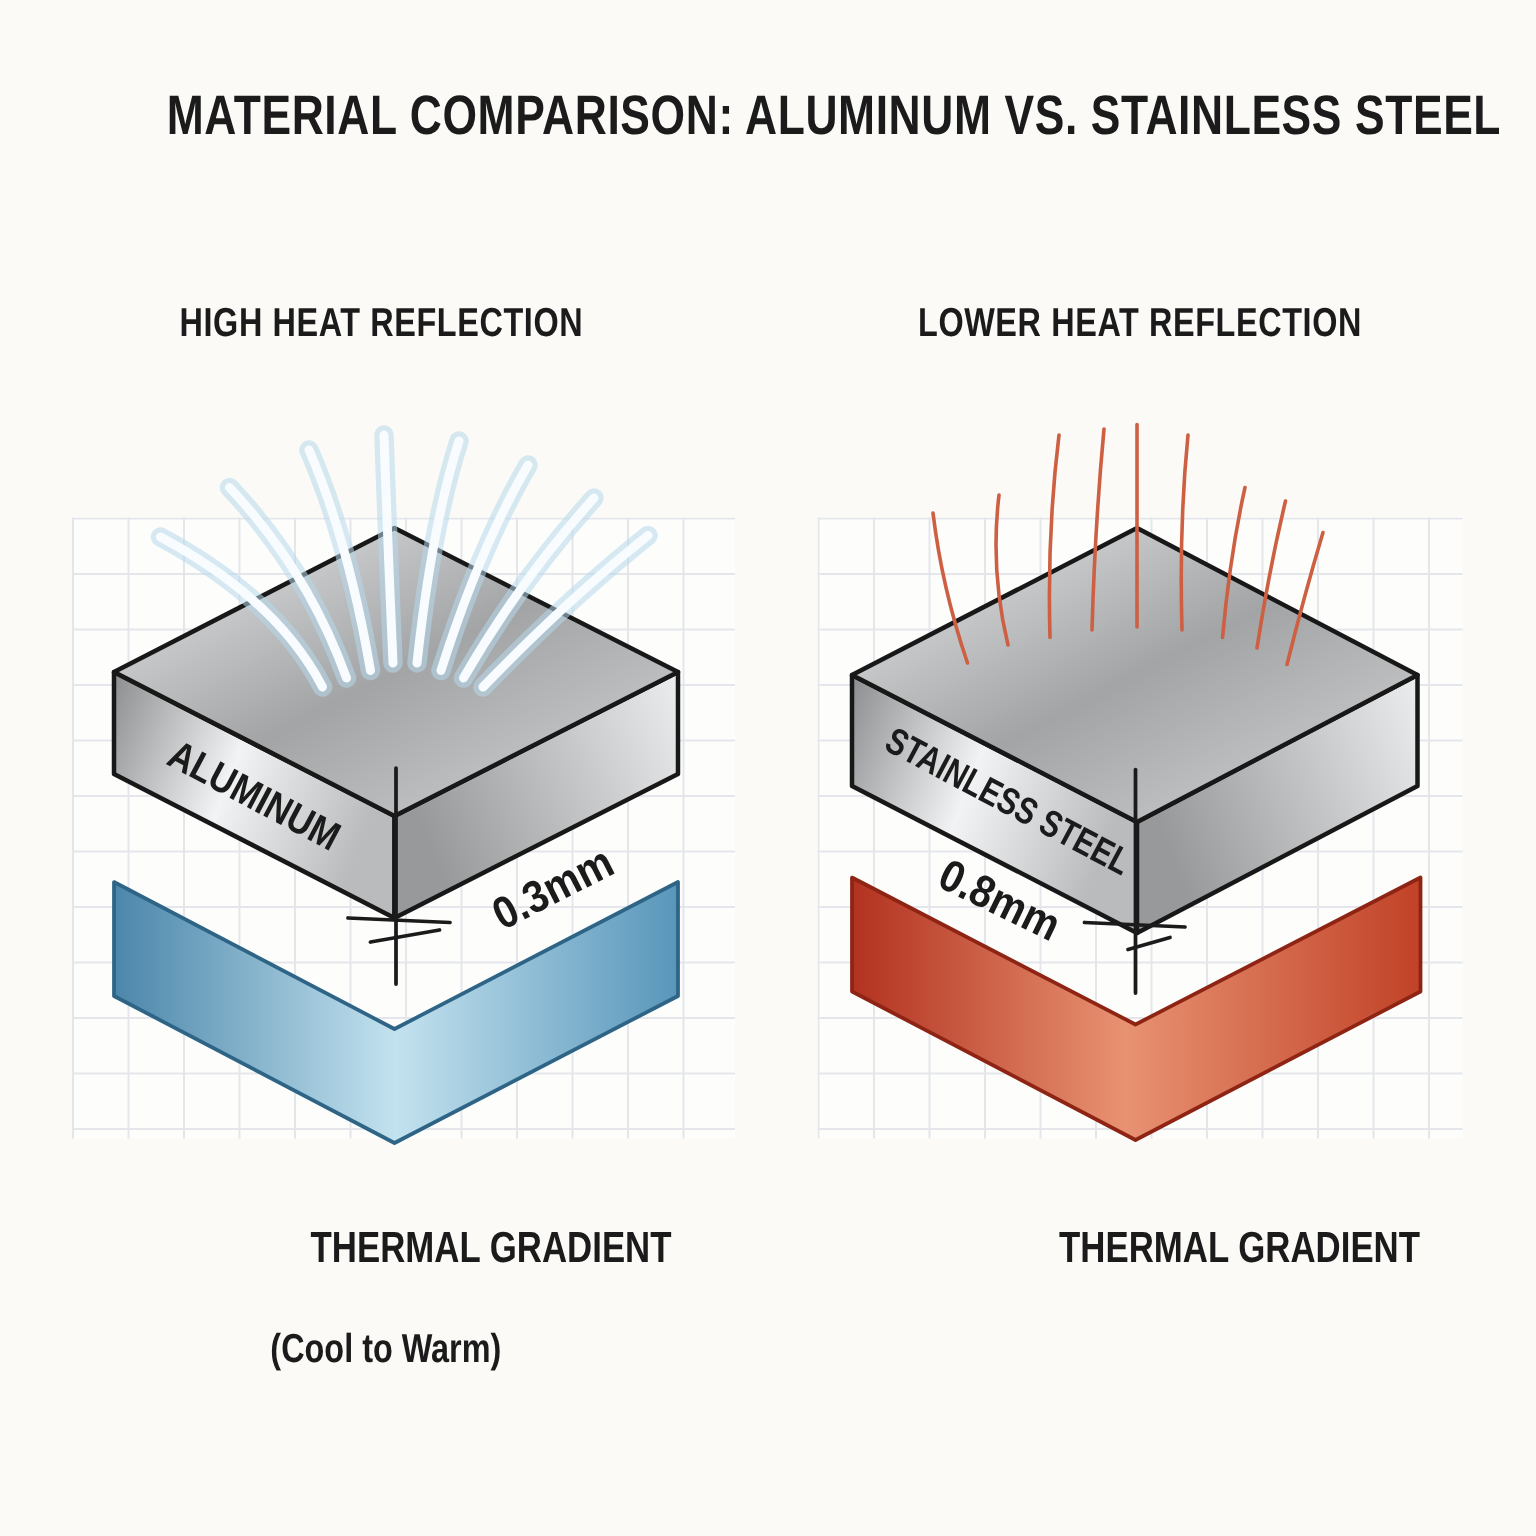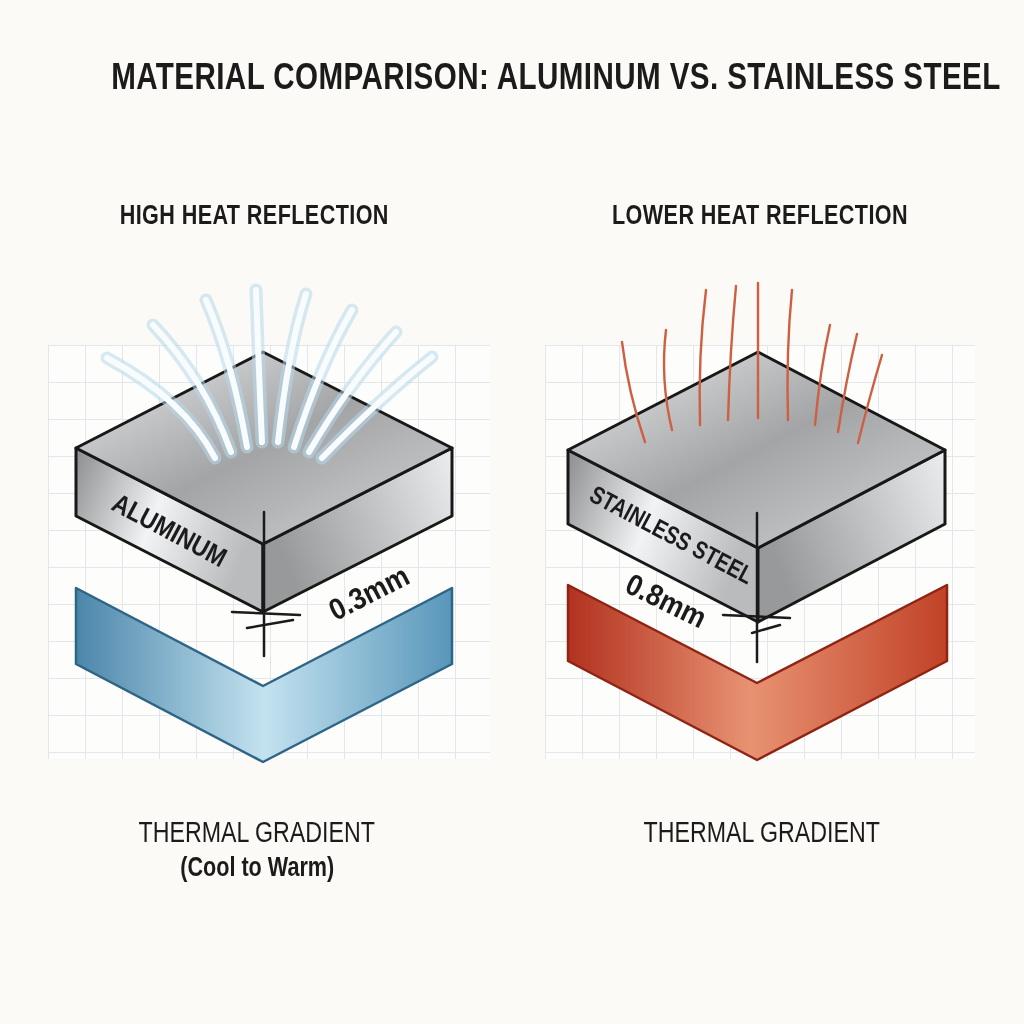"THERMAL GRADIENT" .caption .line1 { font-weight: 400 -> 700; text-align: none -> right }
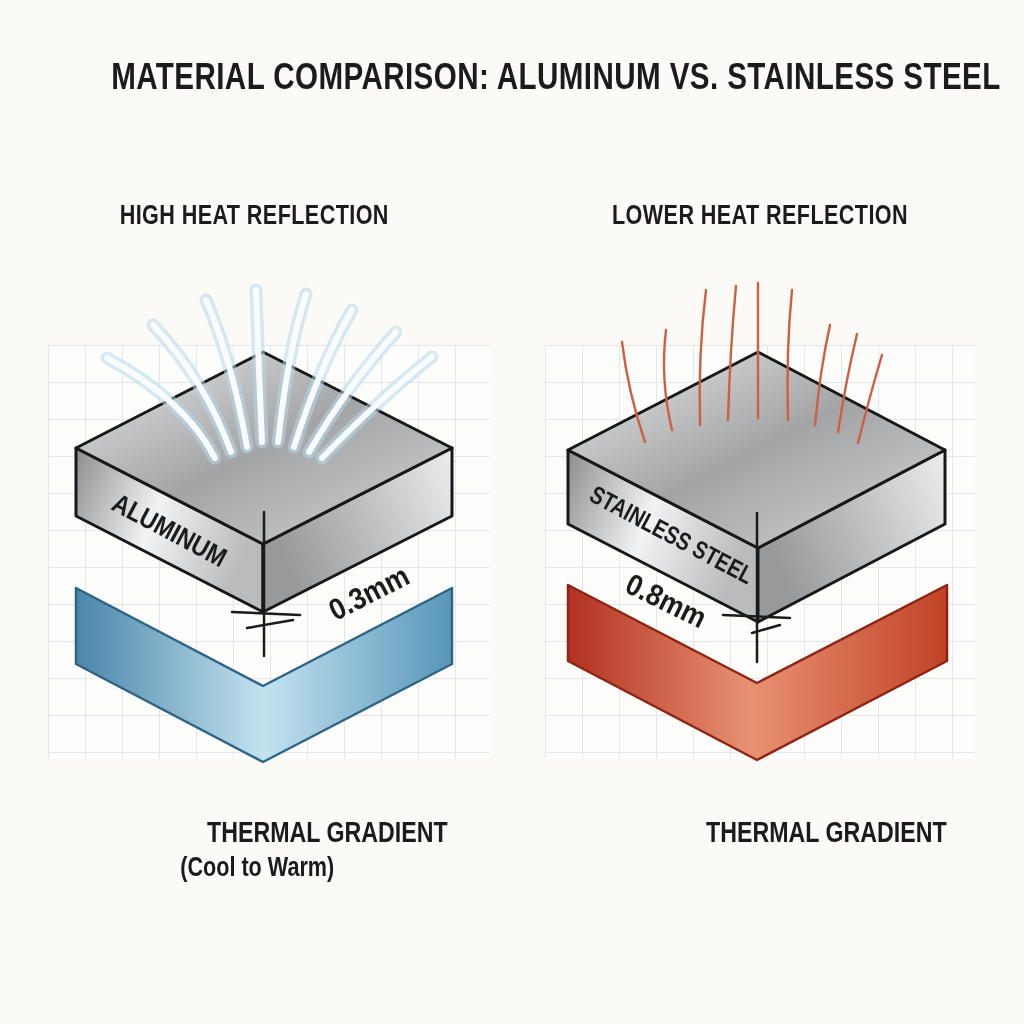"(Cool to Warm)" .caption .line2 { margin-top: none -> 32px }
